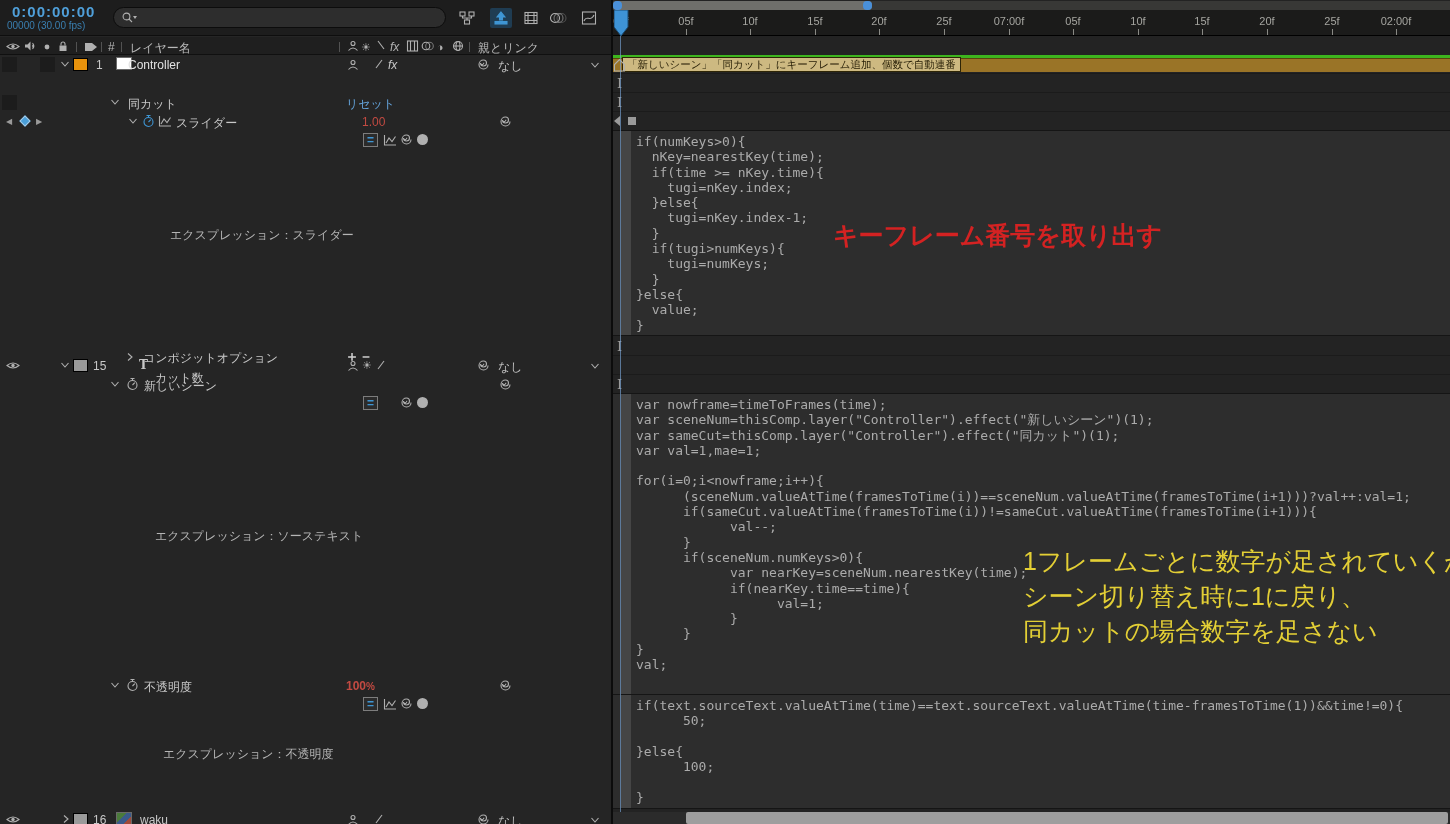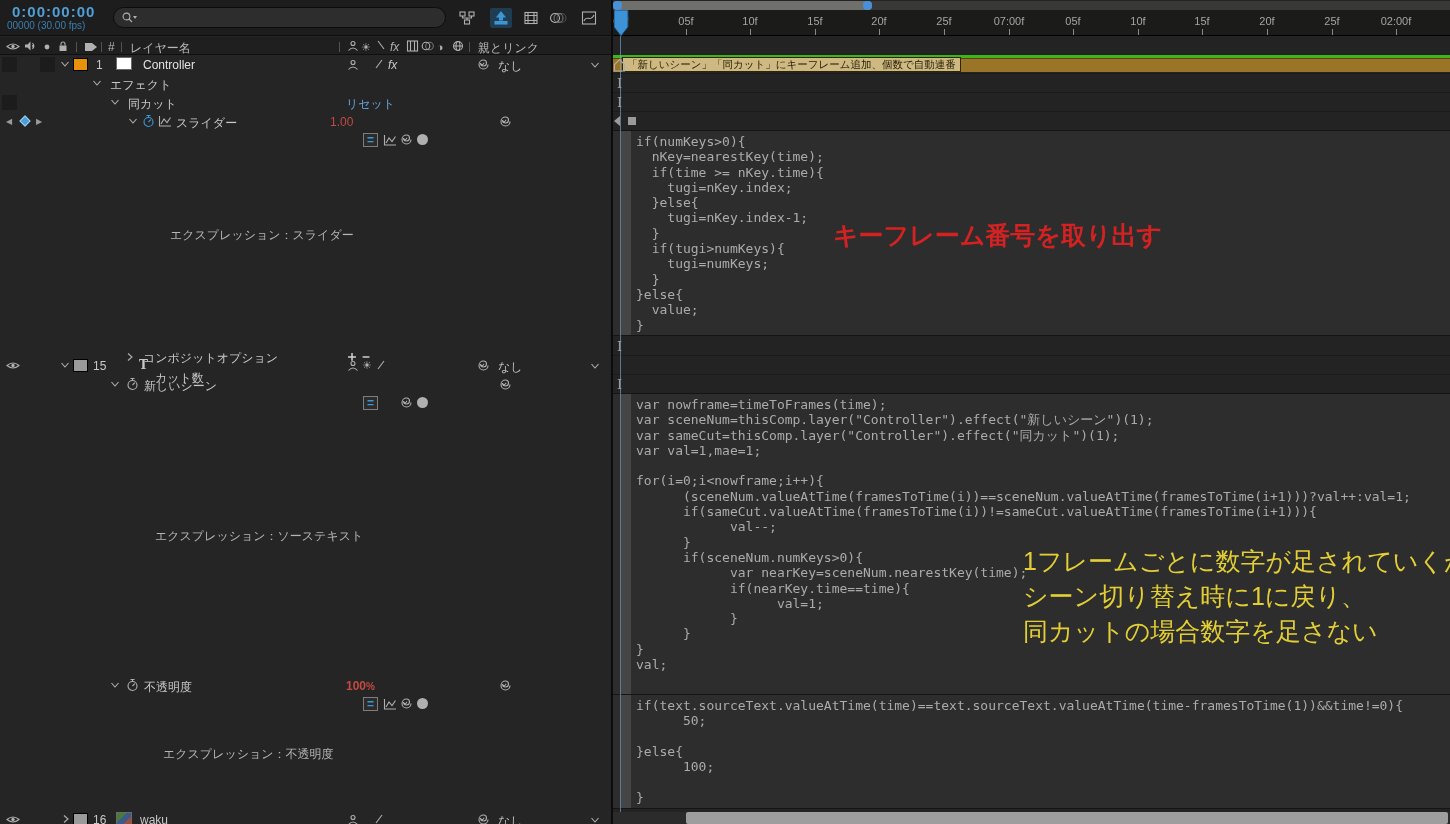"Controller" span.abs { left: 143px -> 128px }
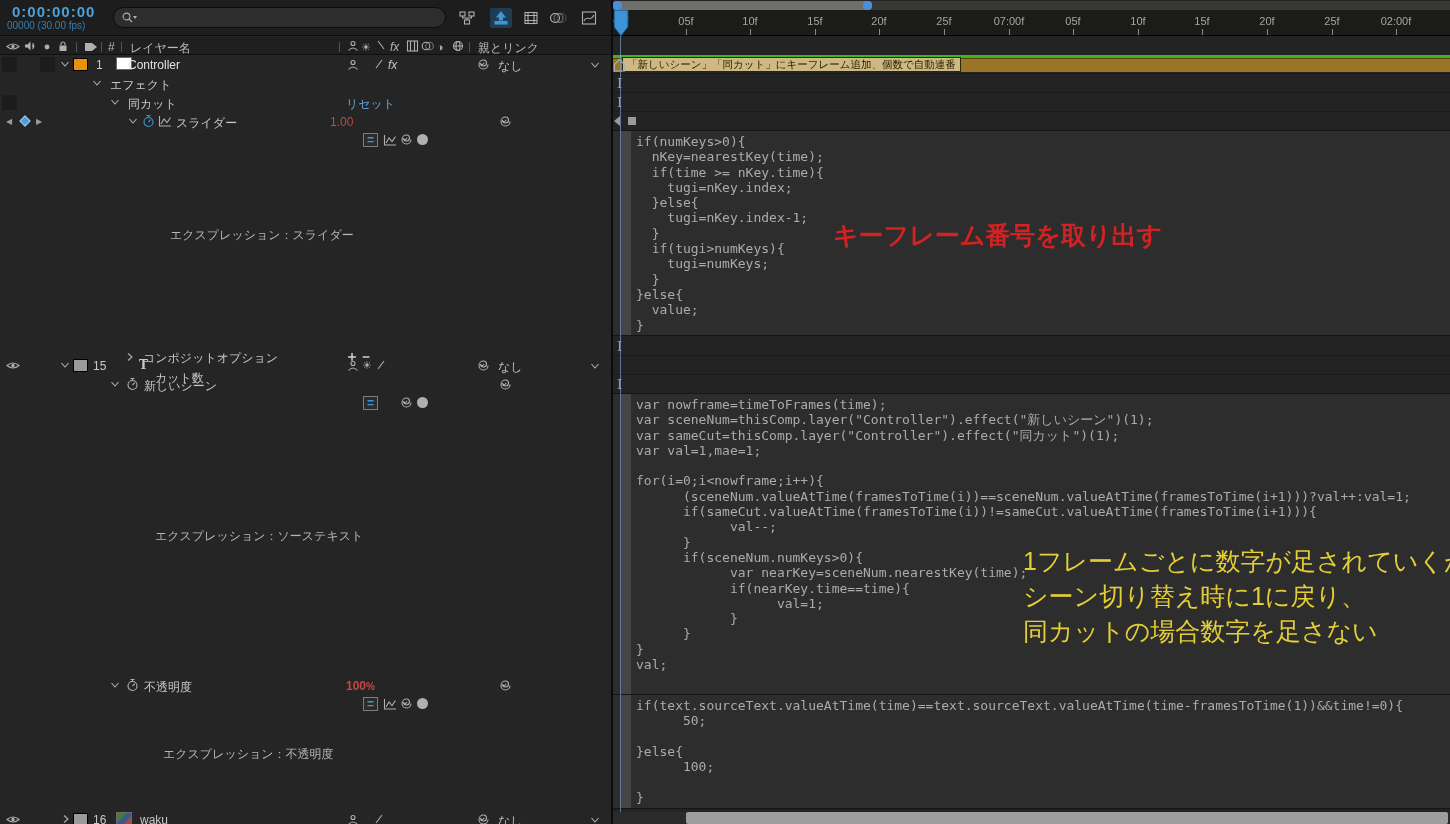"エフェクト" div.abs { html: <div> <span> <svg> <path></path> </svg> </span> <span>エフェクト</span> </div> -> none }
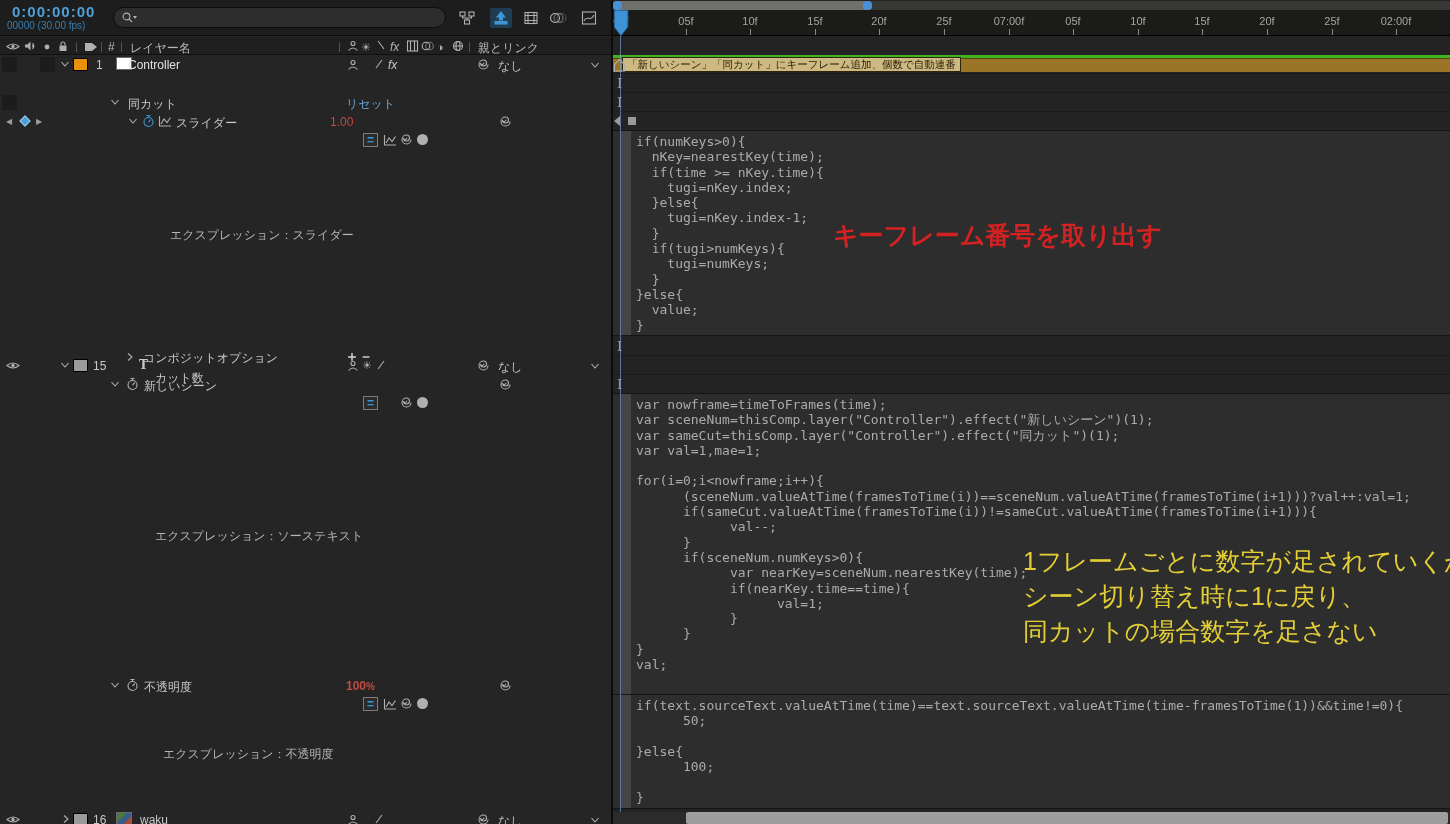"1.00" span.abs { left: 330px -> 362px }
